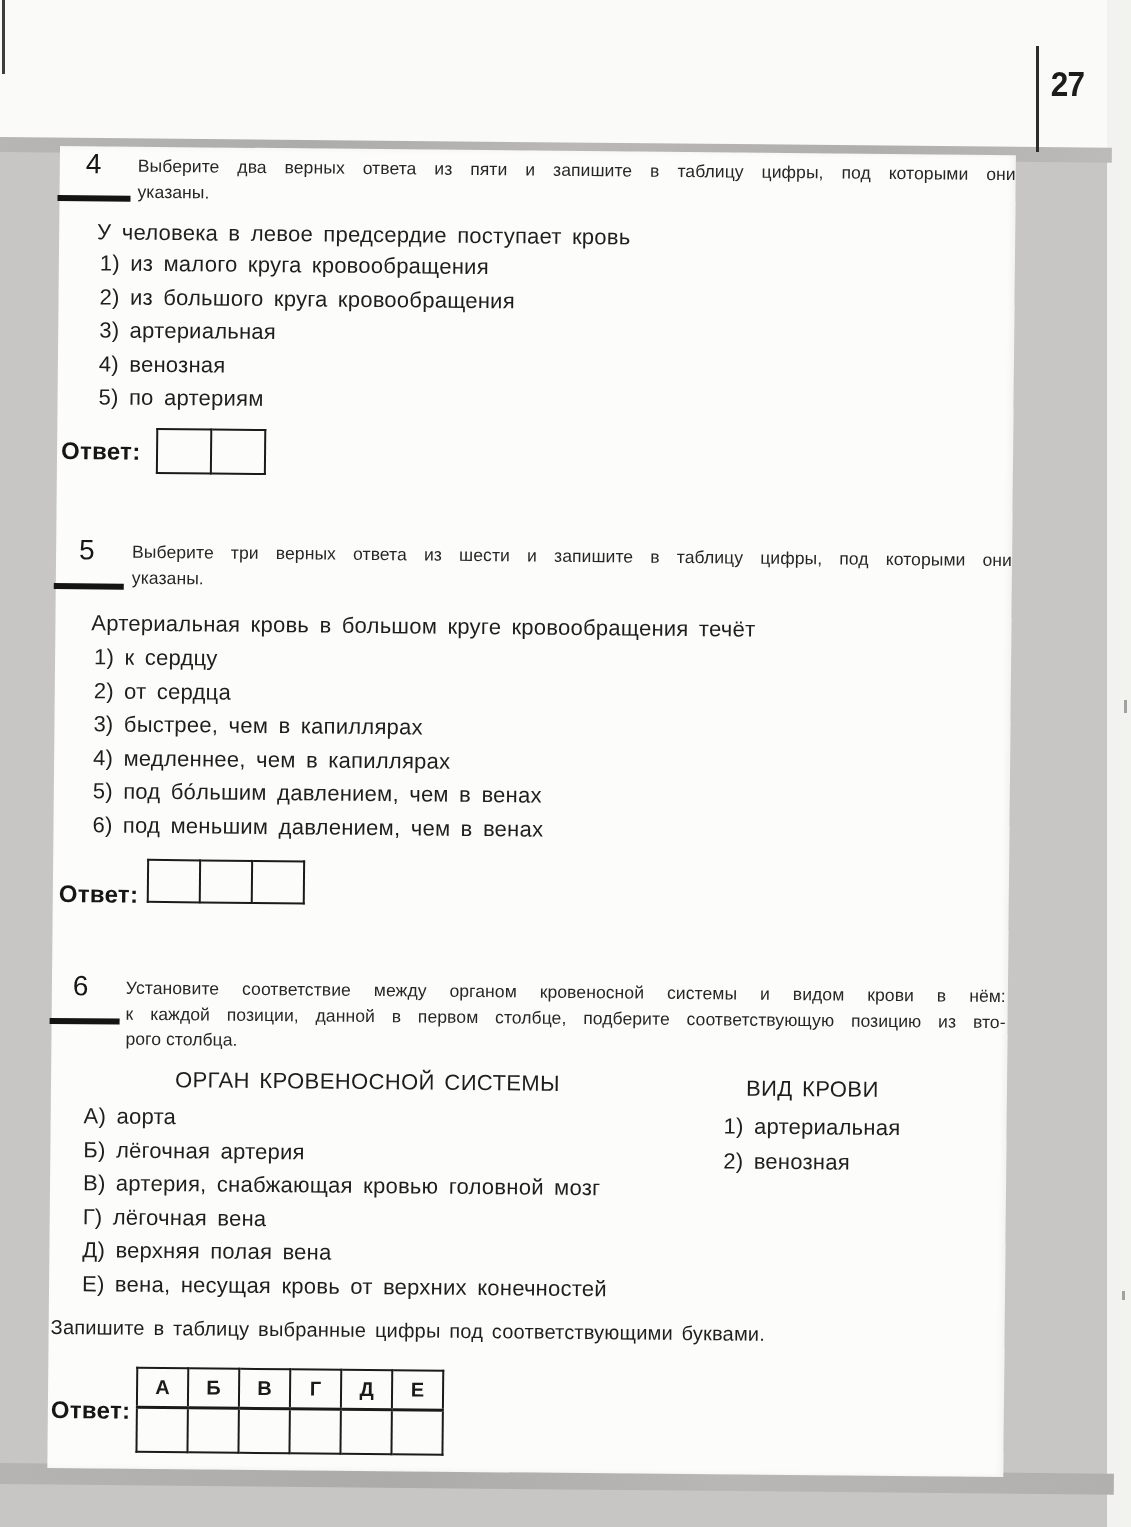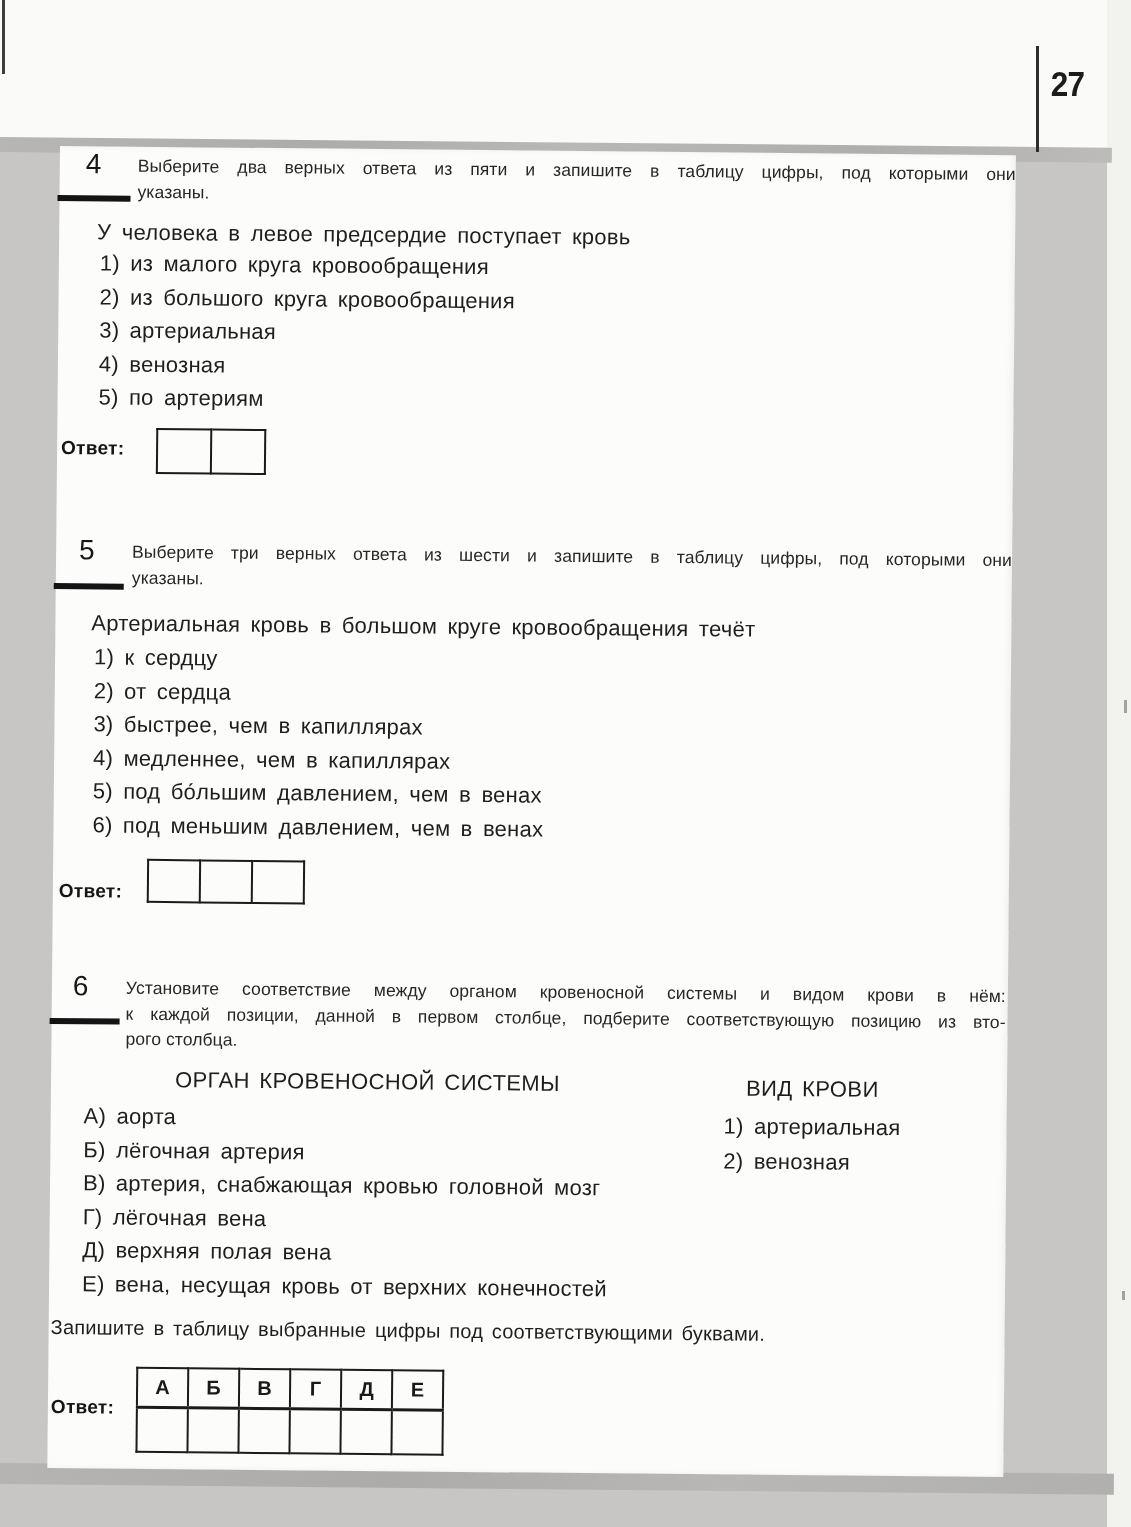"Ответ:" .anslabel { font-size: 19px -> 24px }
